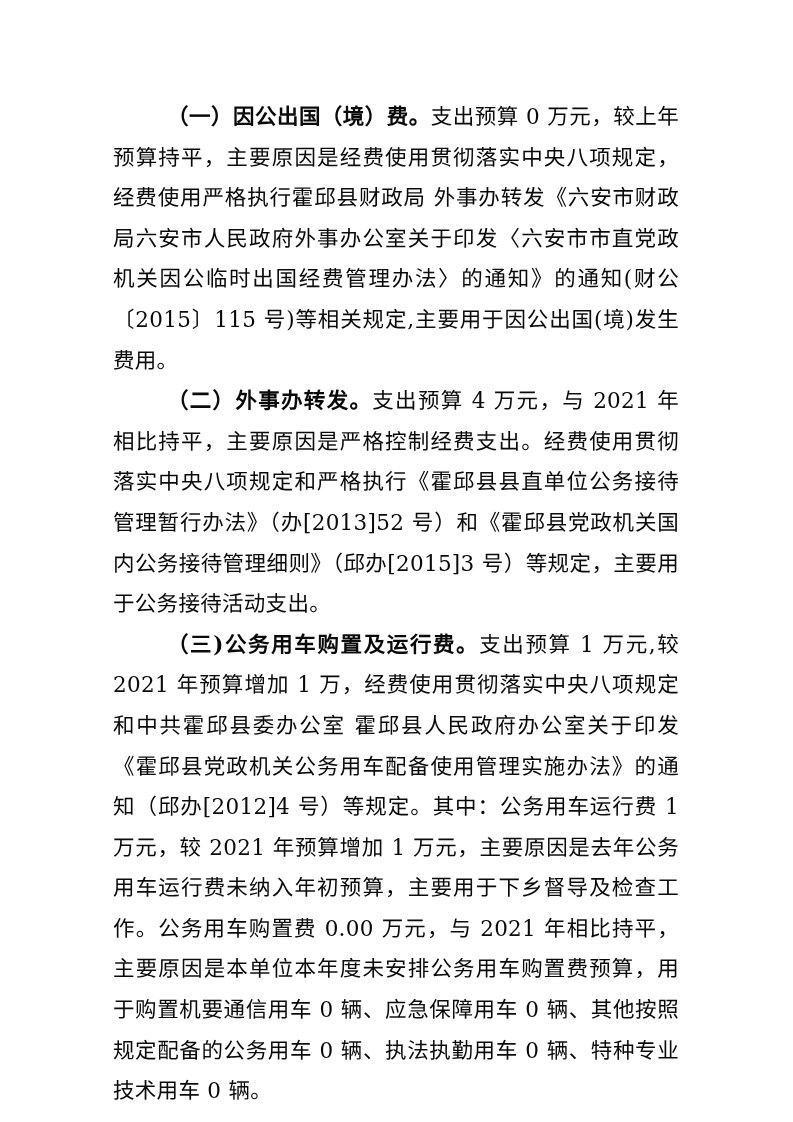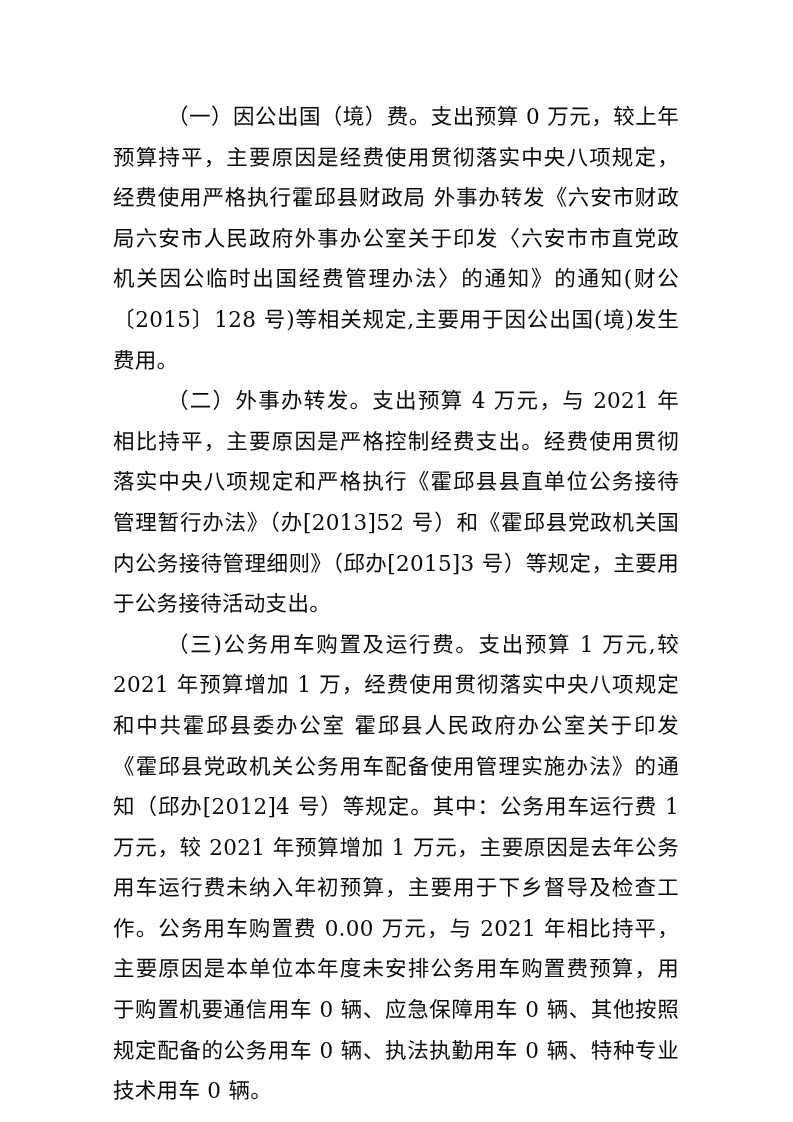"（一）因公出国（境）费。" .para-heading { font-weight: 400 -> 700 }
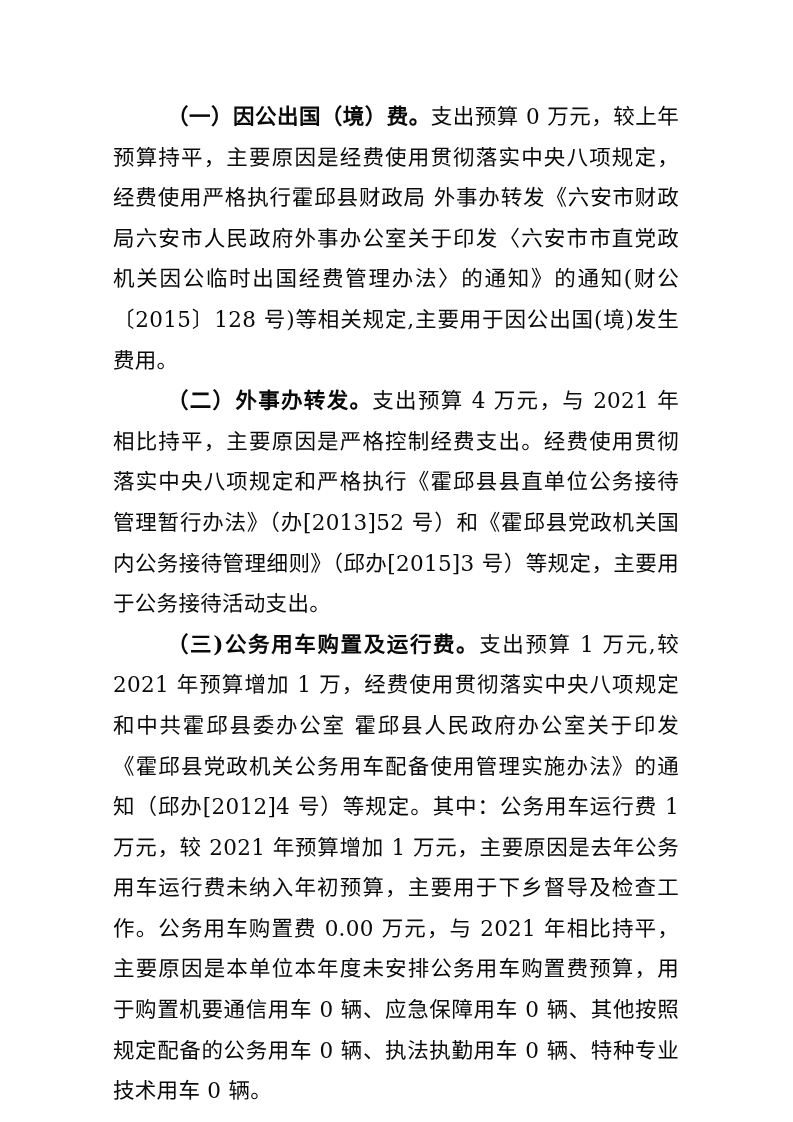"支出预算 0" span.para-body { text: 128 -> 115 }
